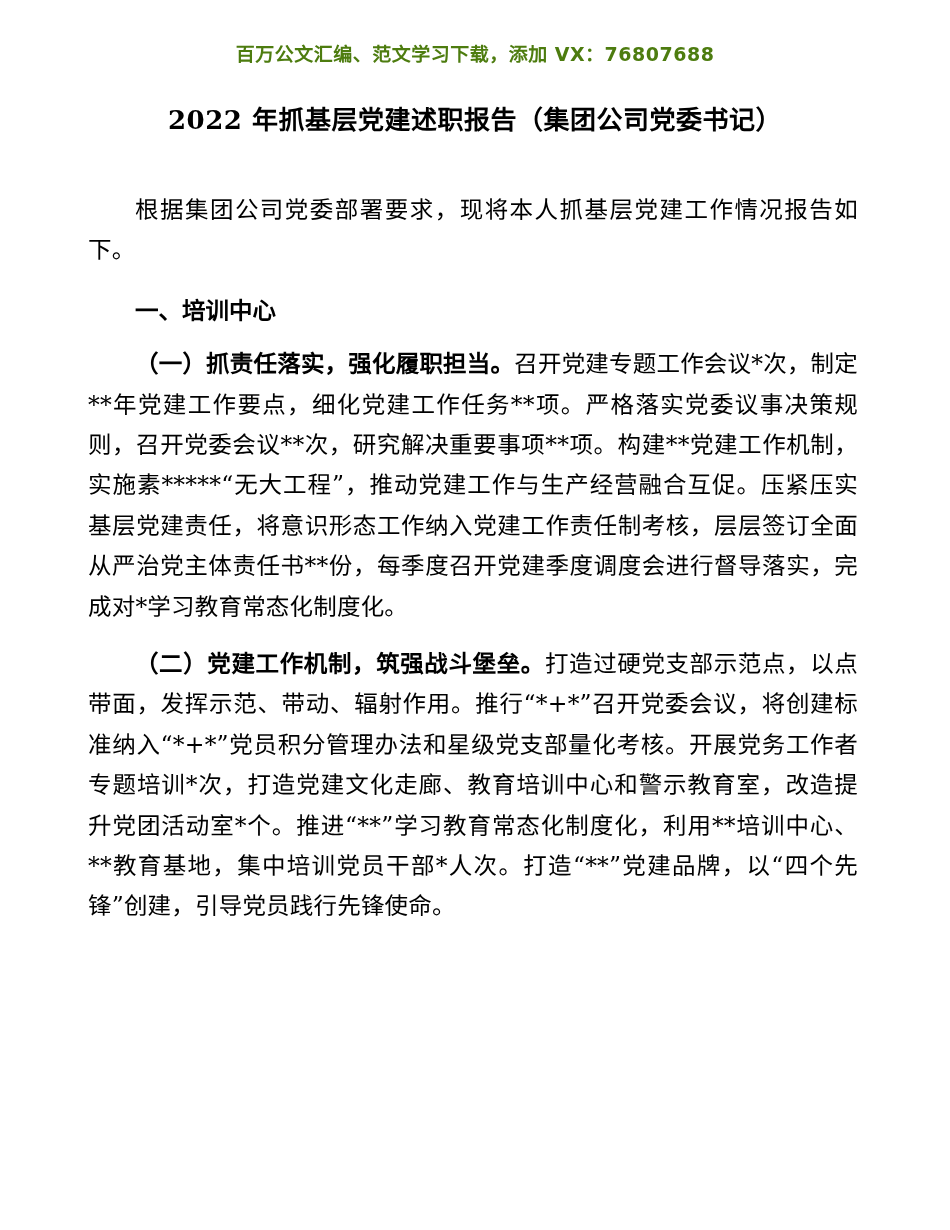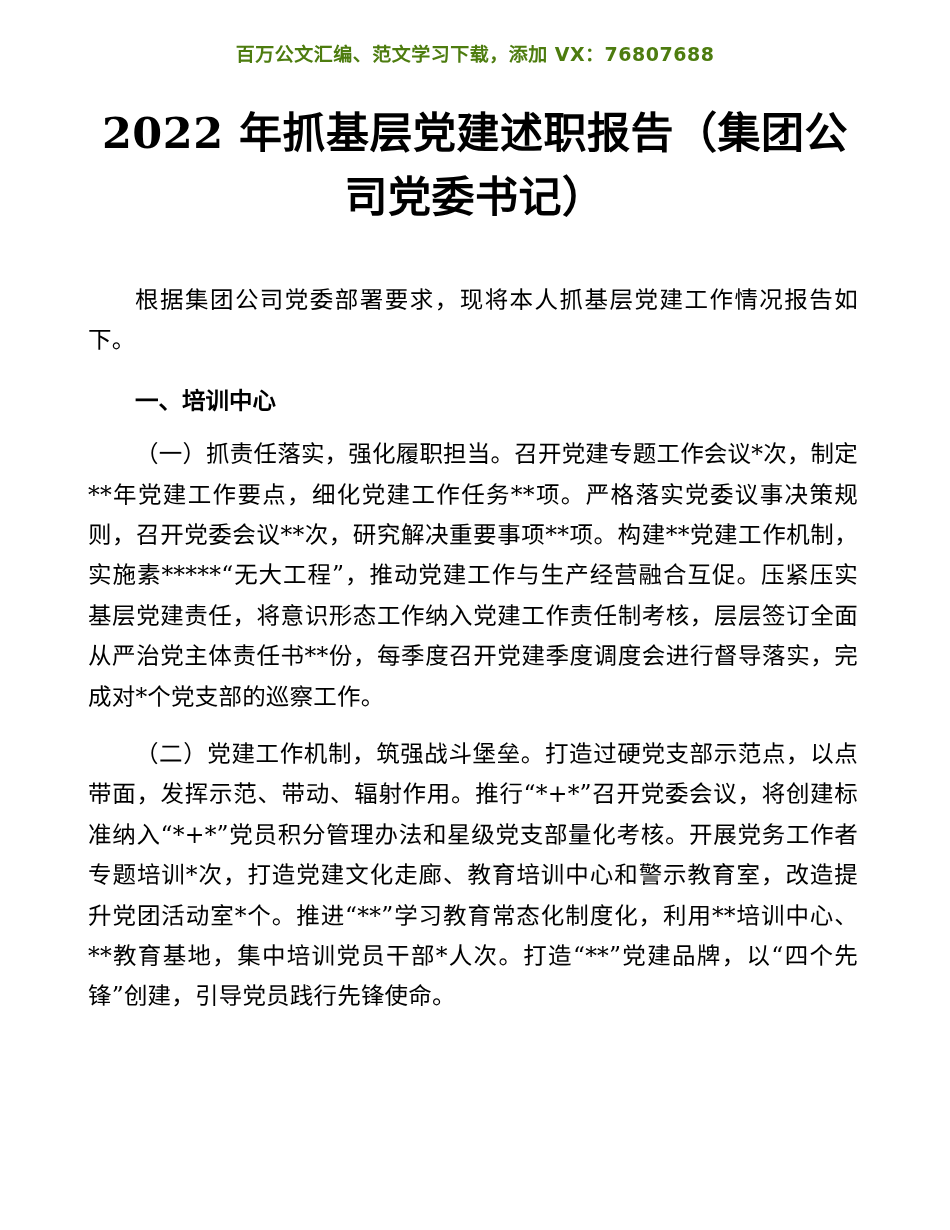"2022 年抓基层党建述职报告（集团公司党委书记）" .doc-title { font-size: 43px -> 26px }
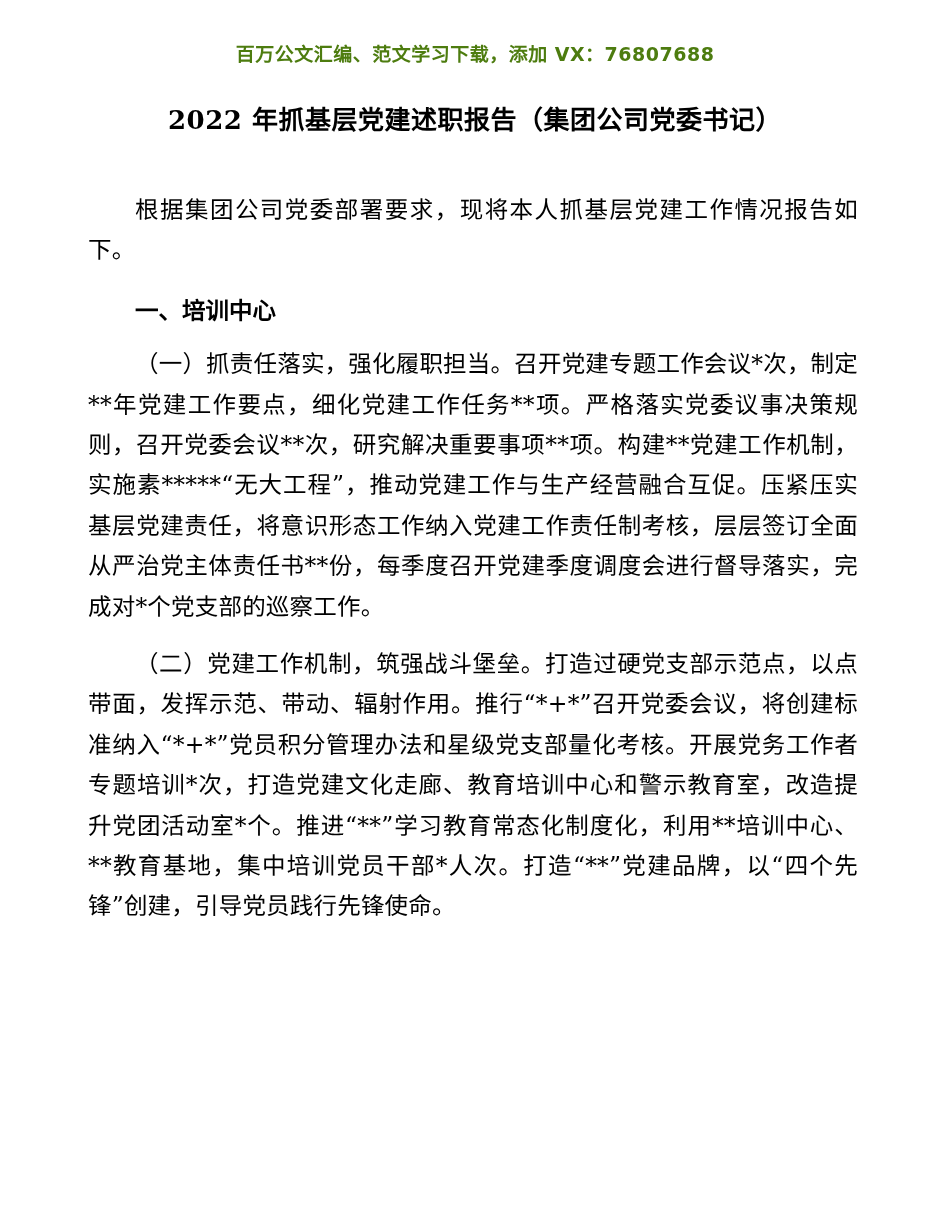"（一）抓责任落实，强化履职担当。" .lead-bold { font-weight: normal -> bold }
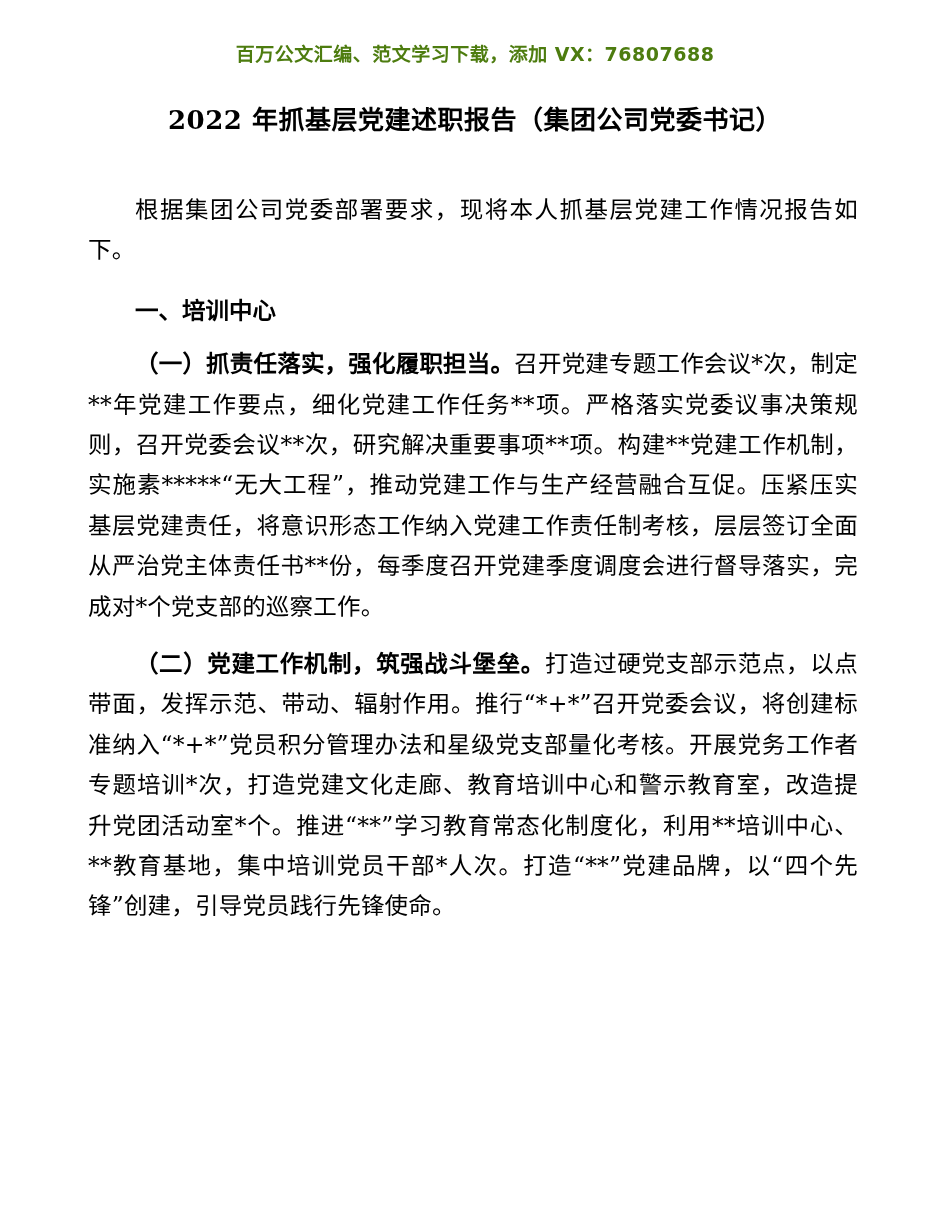"召开党建专题工作会议*次，制定**年党建工作要点，细化党建工作任务**项。严格落" span { text: 个党支部的巡察工作 -> 学习教育常态化制度化 }
